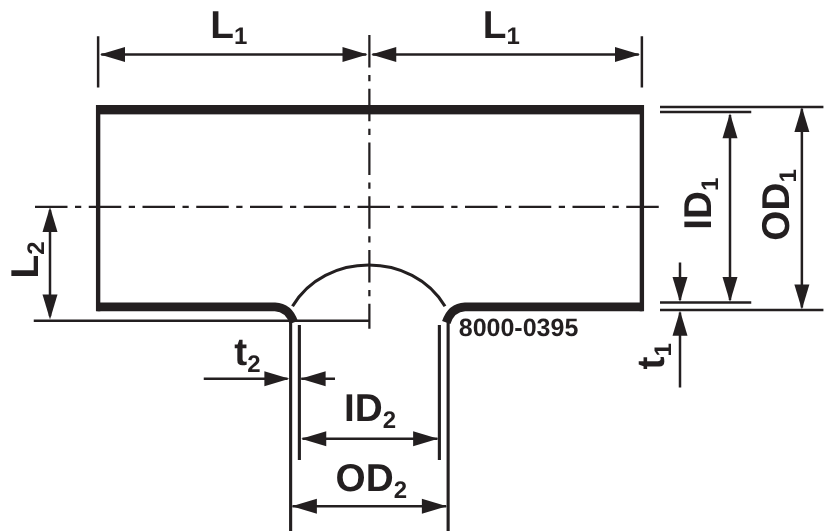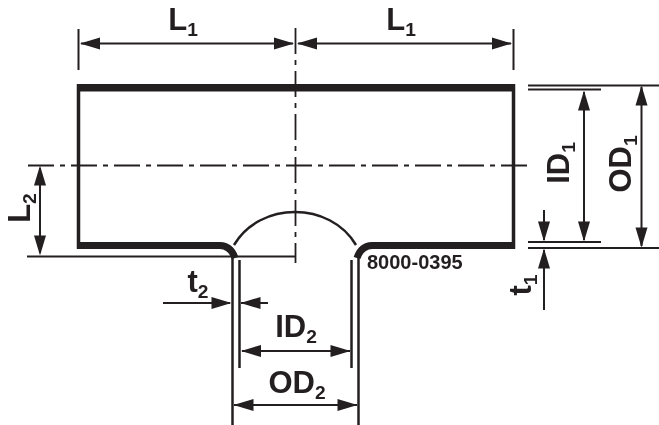"L1" .stage { border-radius: 12px -> none }
